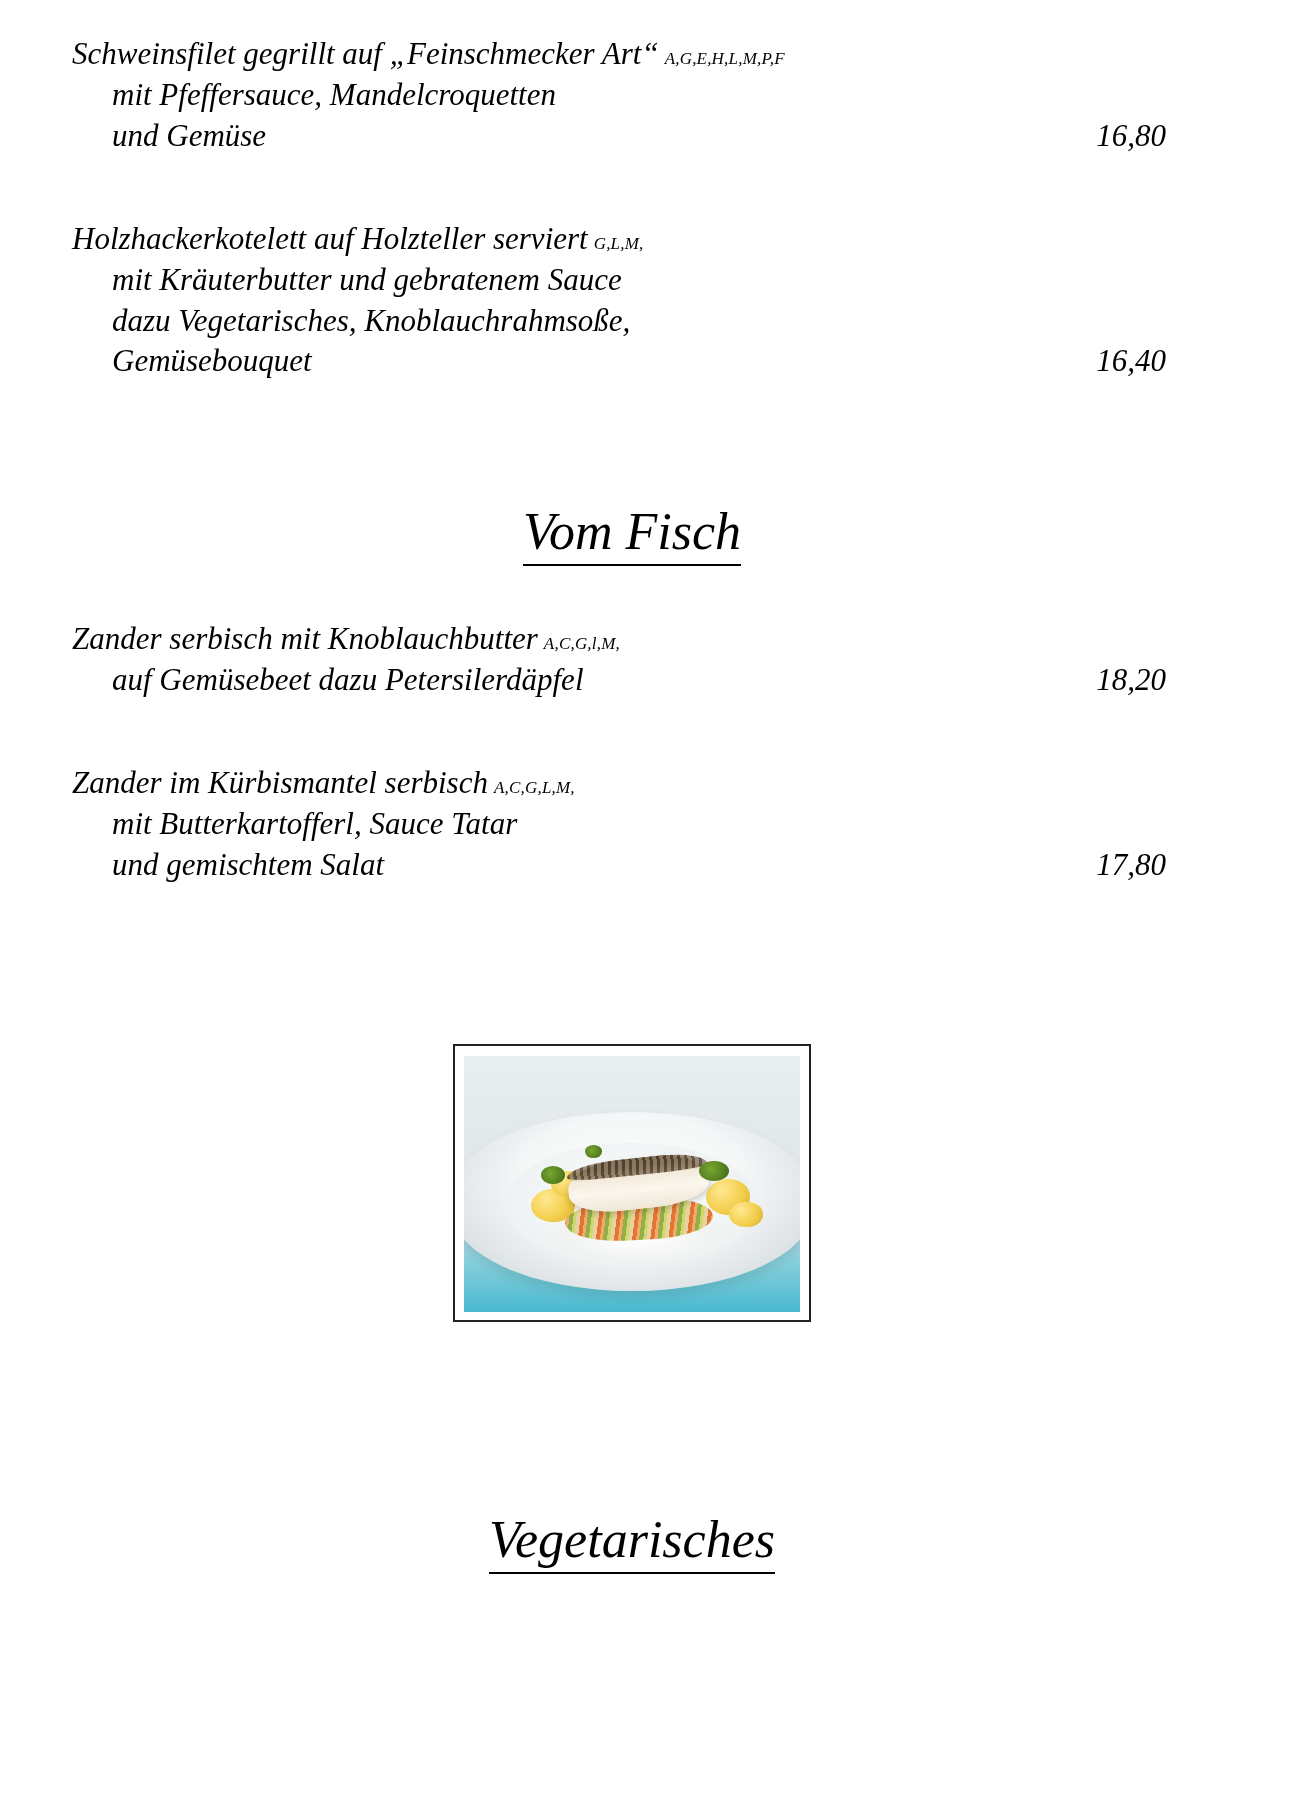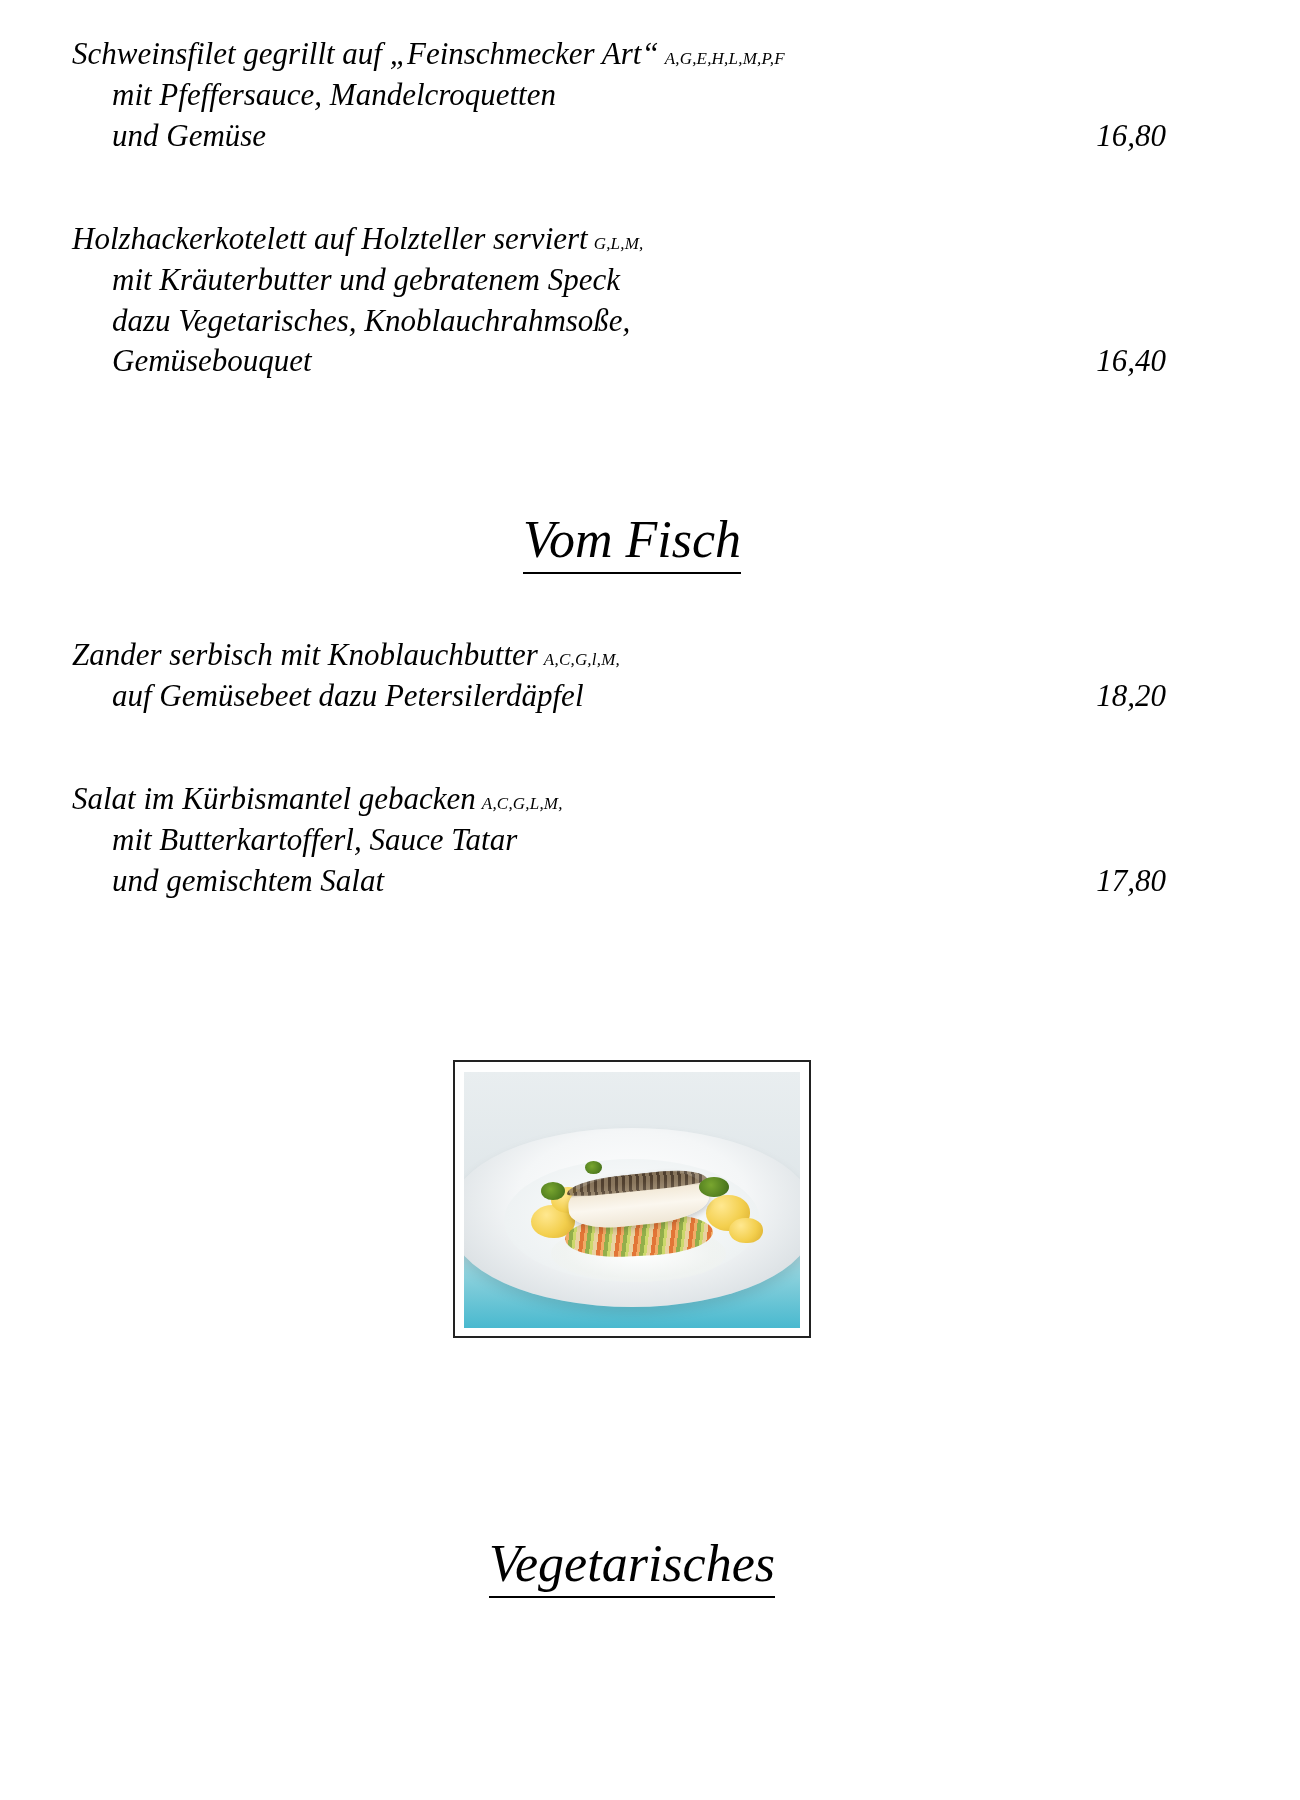"mit Kräuterbutter und gebratenem Speck" span { text: Speck -> Sauce }
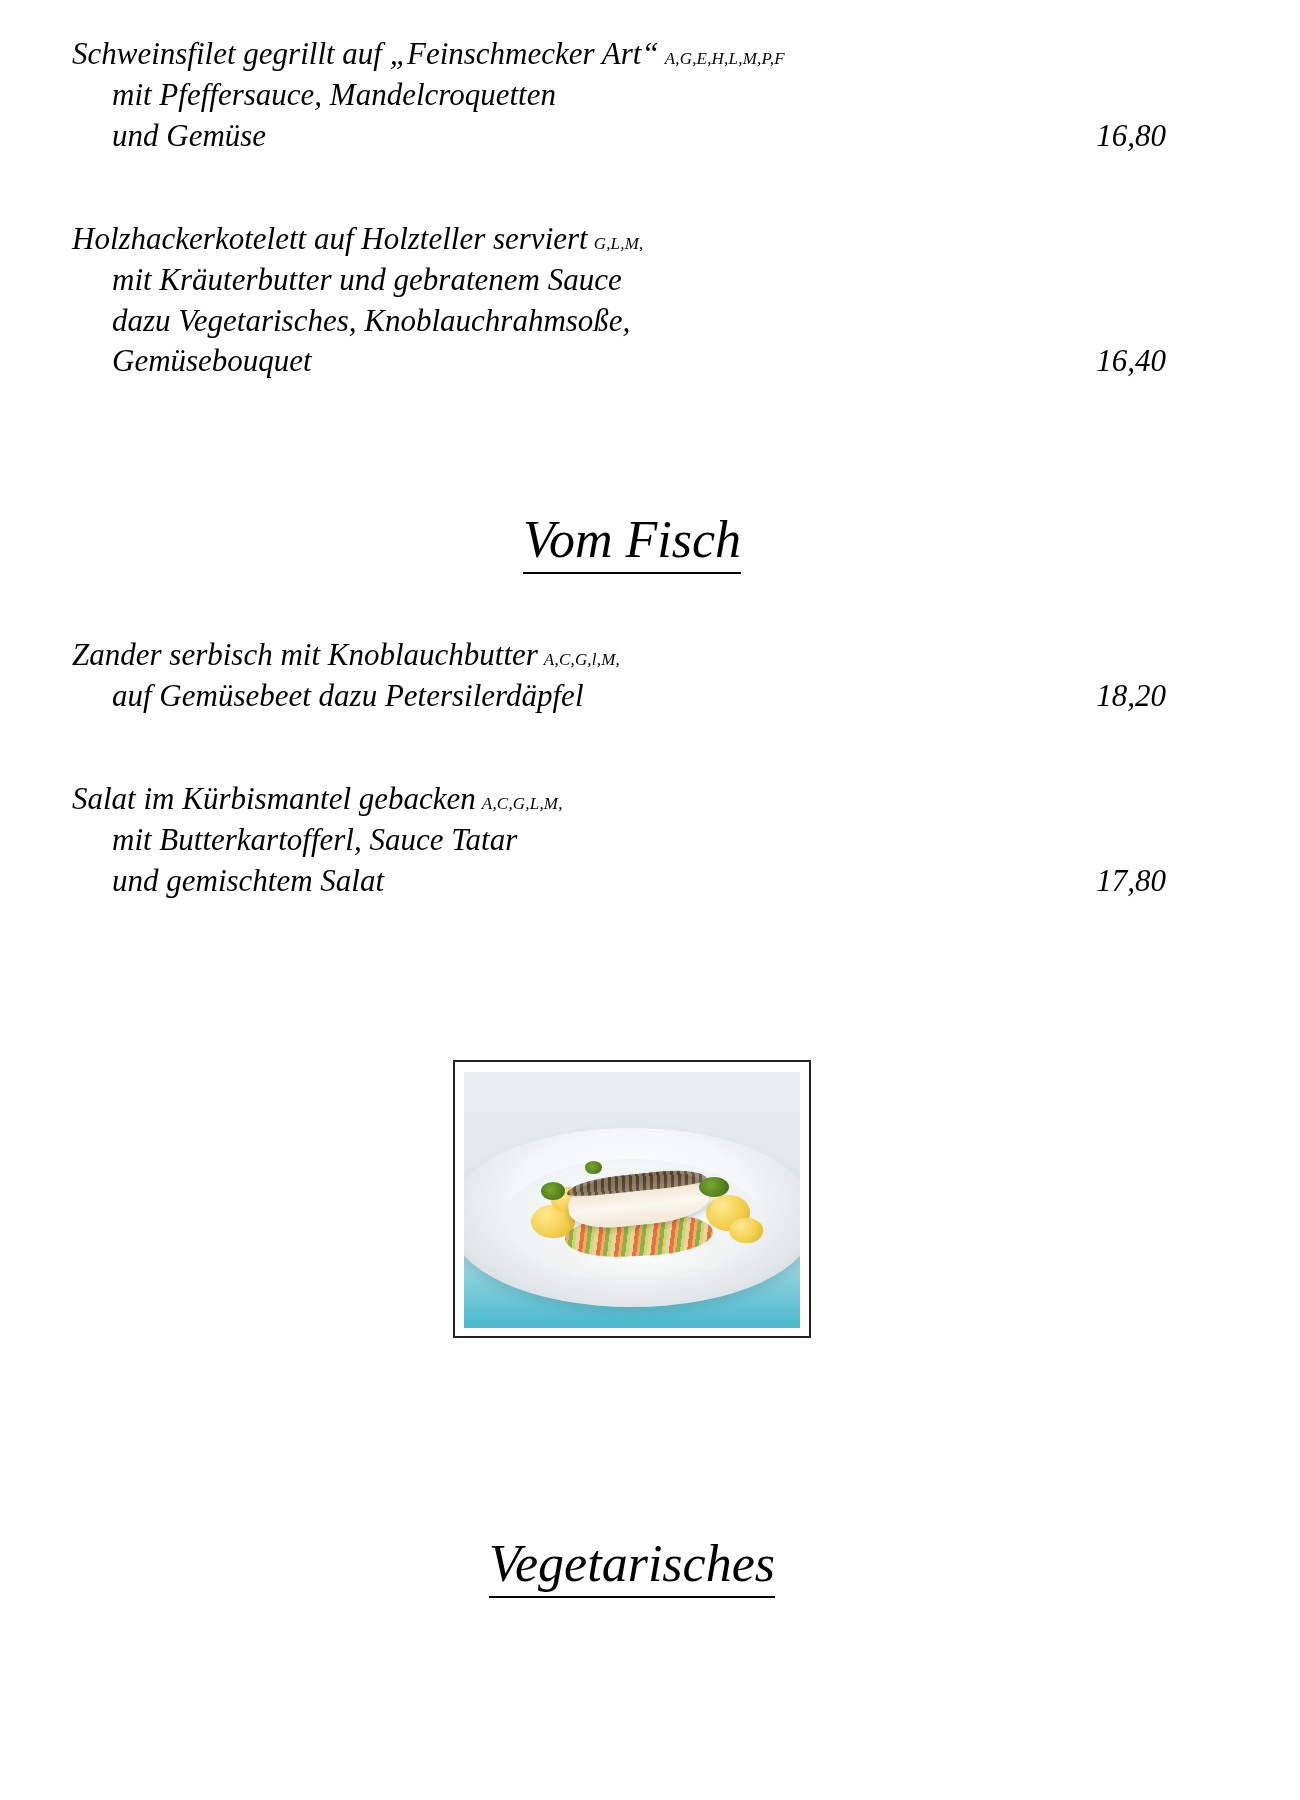"Vom Fisch" .section-title { margin: 8px -> 0 }
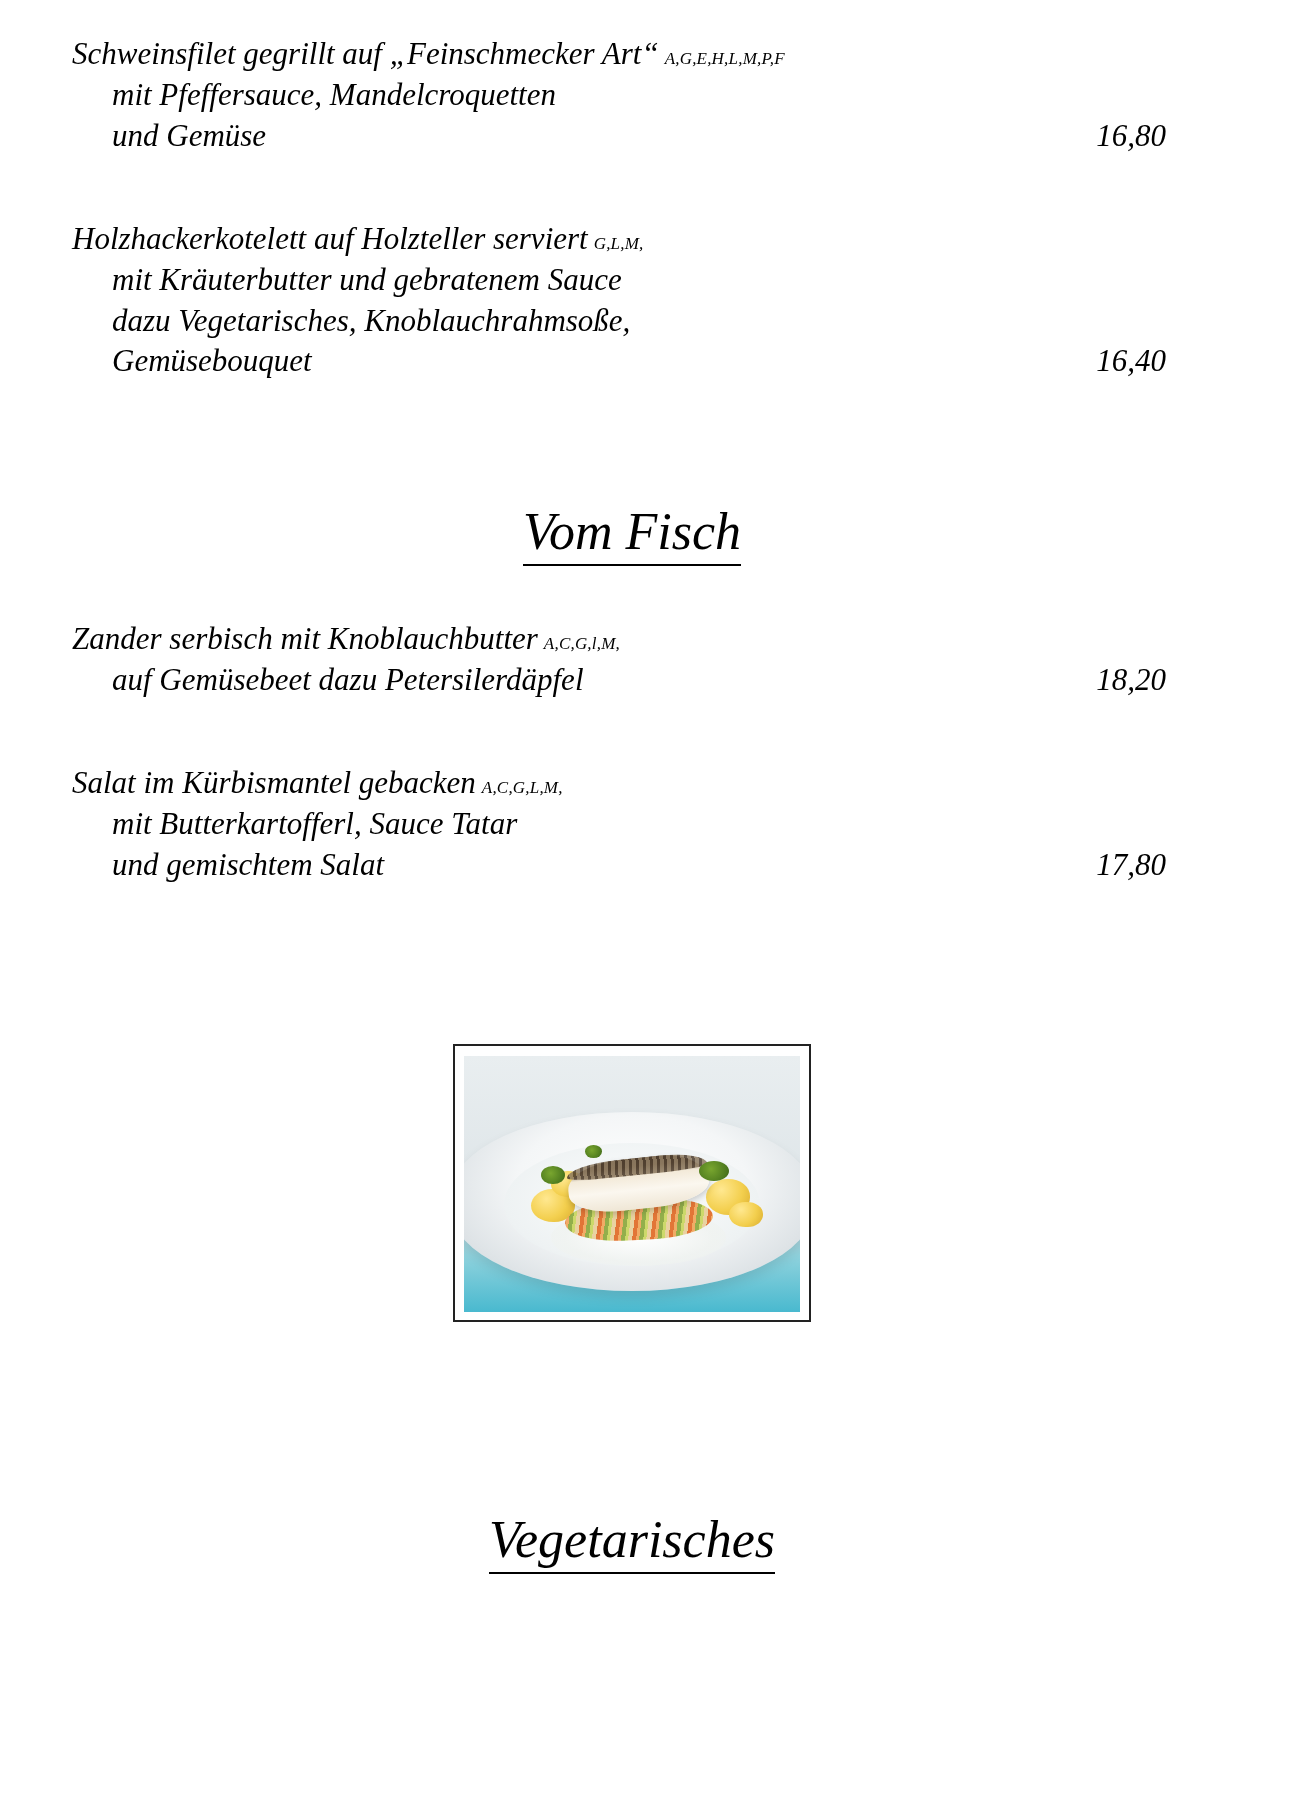"Salat im Kürbismantel gebacken" span { text: Salat im Kürbismantel gebacken -> Zander im Kürbismantel serbisch }
